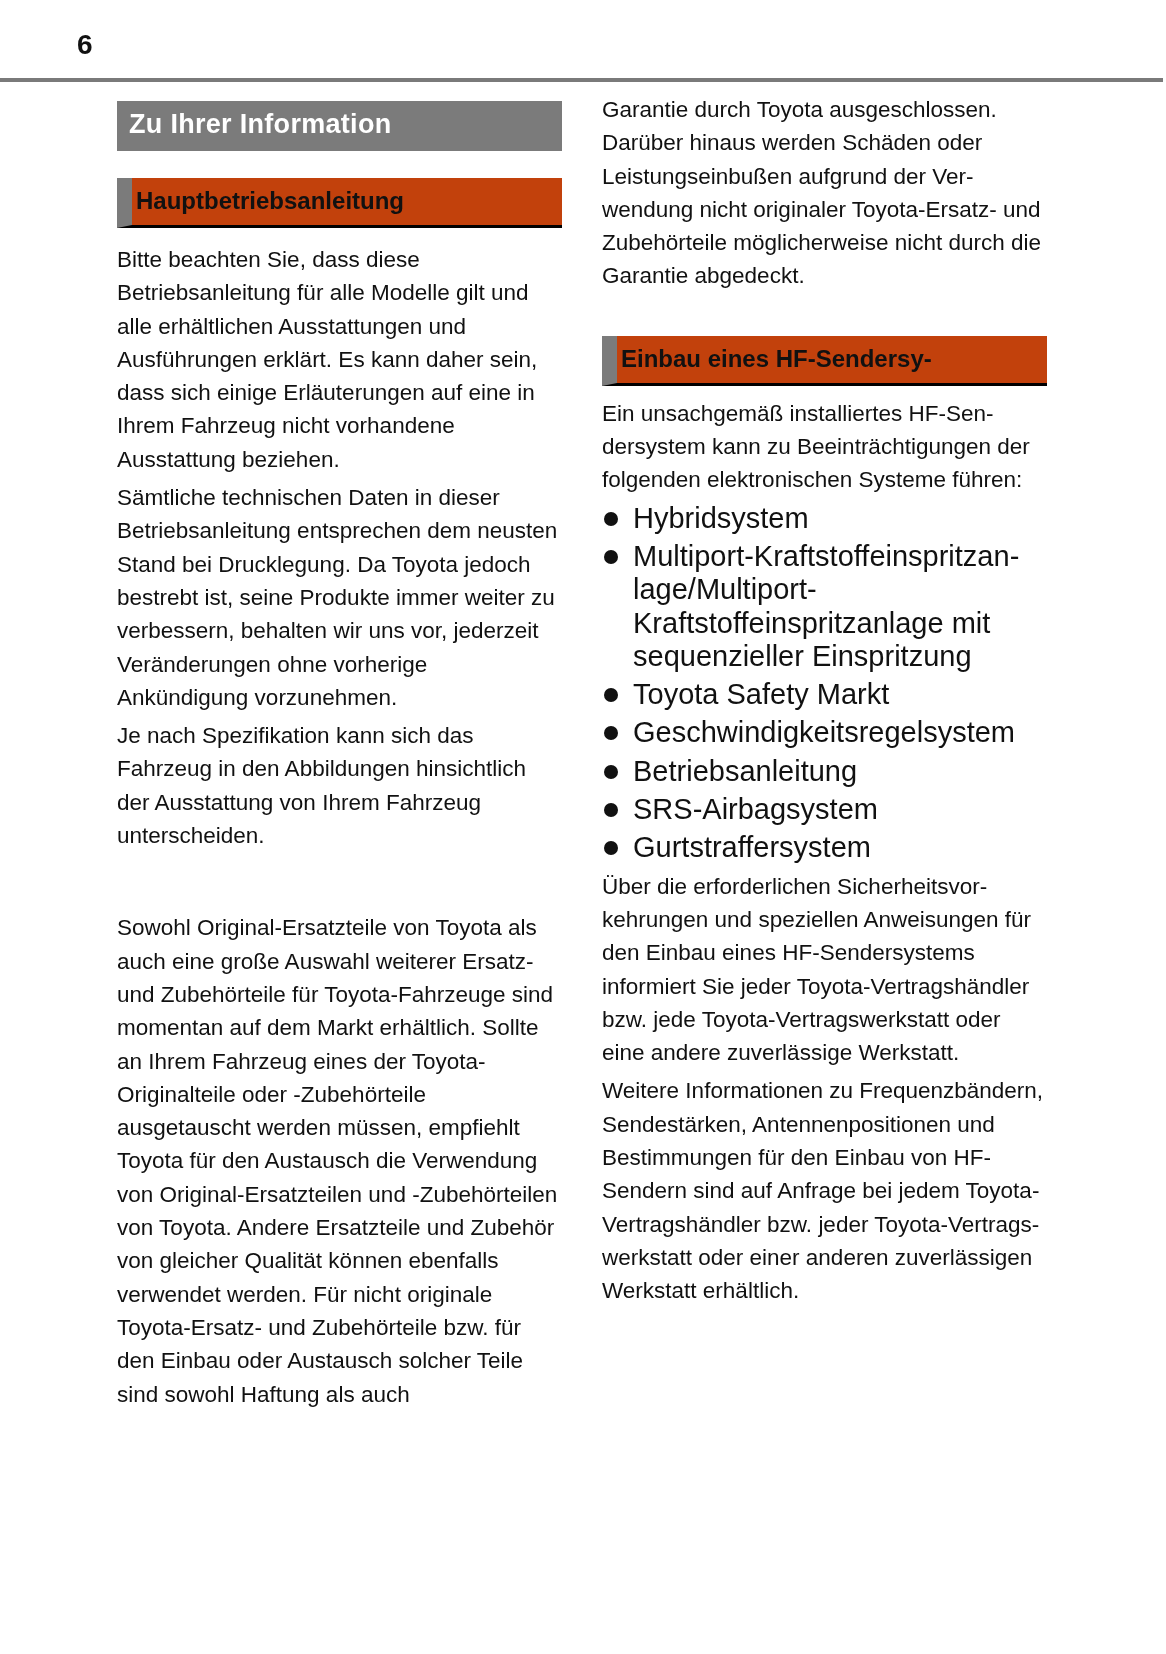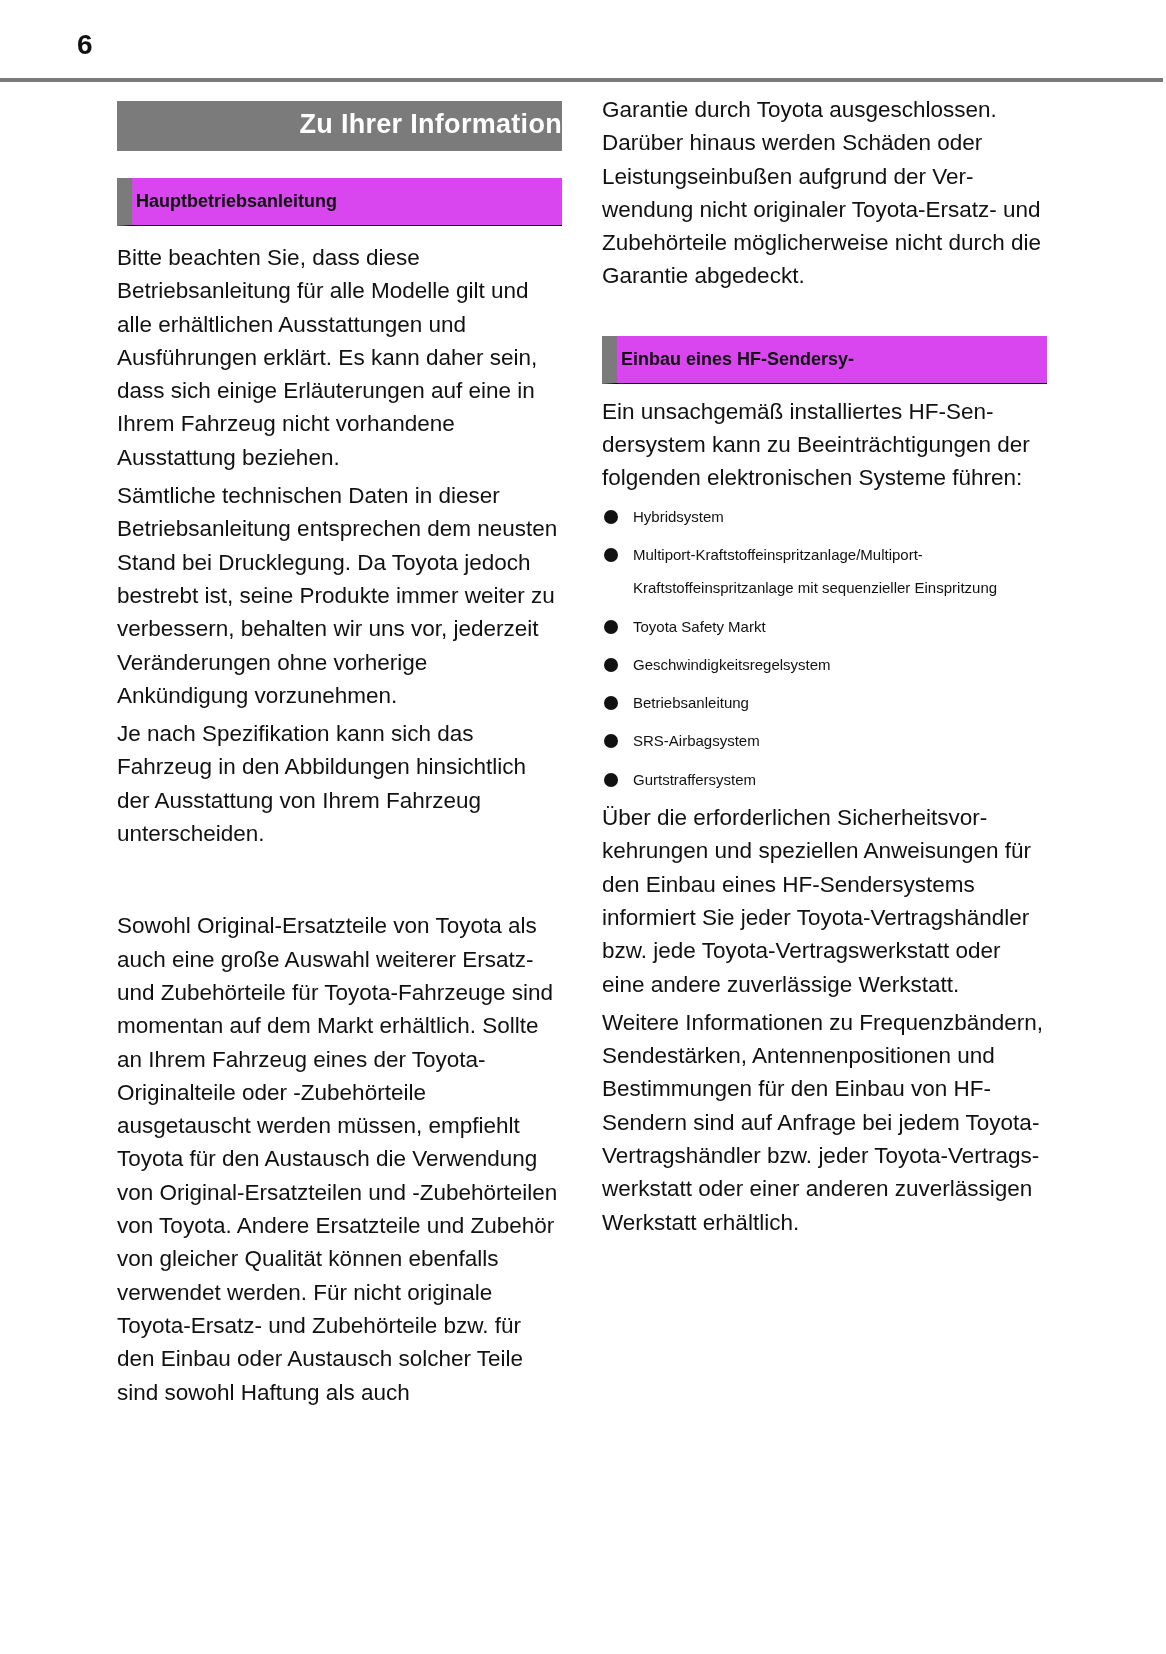"Zu Ihrer Information" .chapter-title { text-align: right -> none }
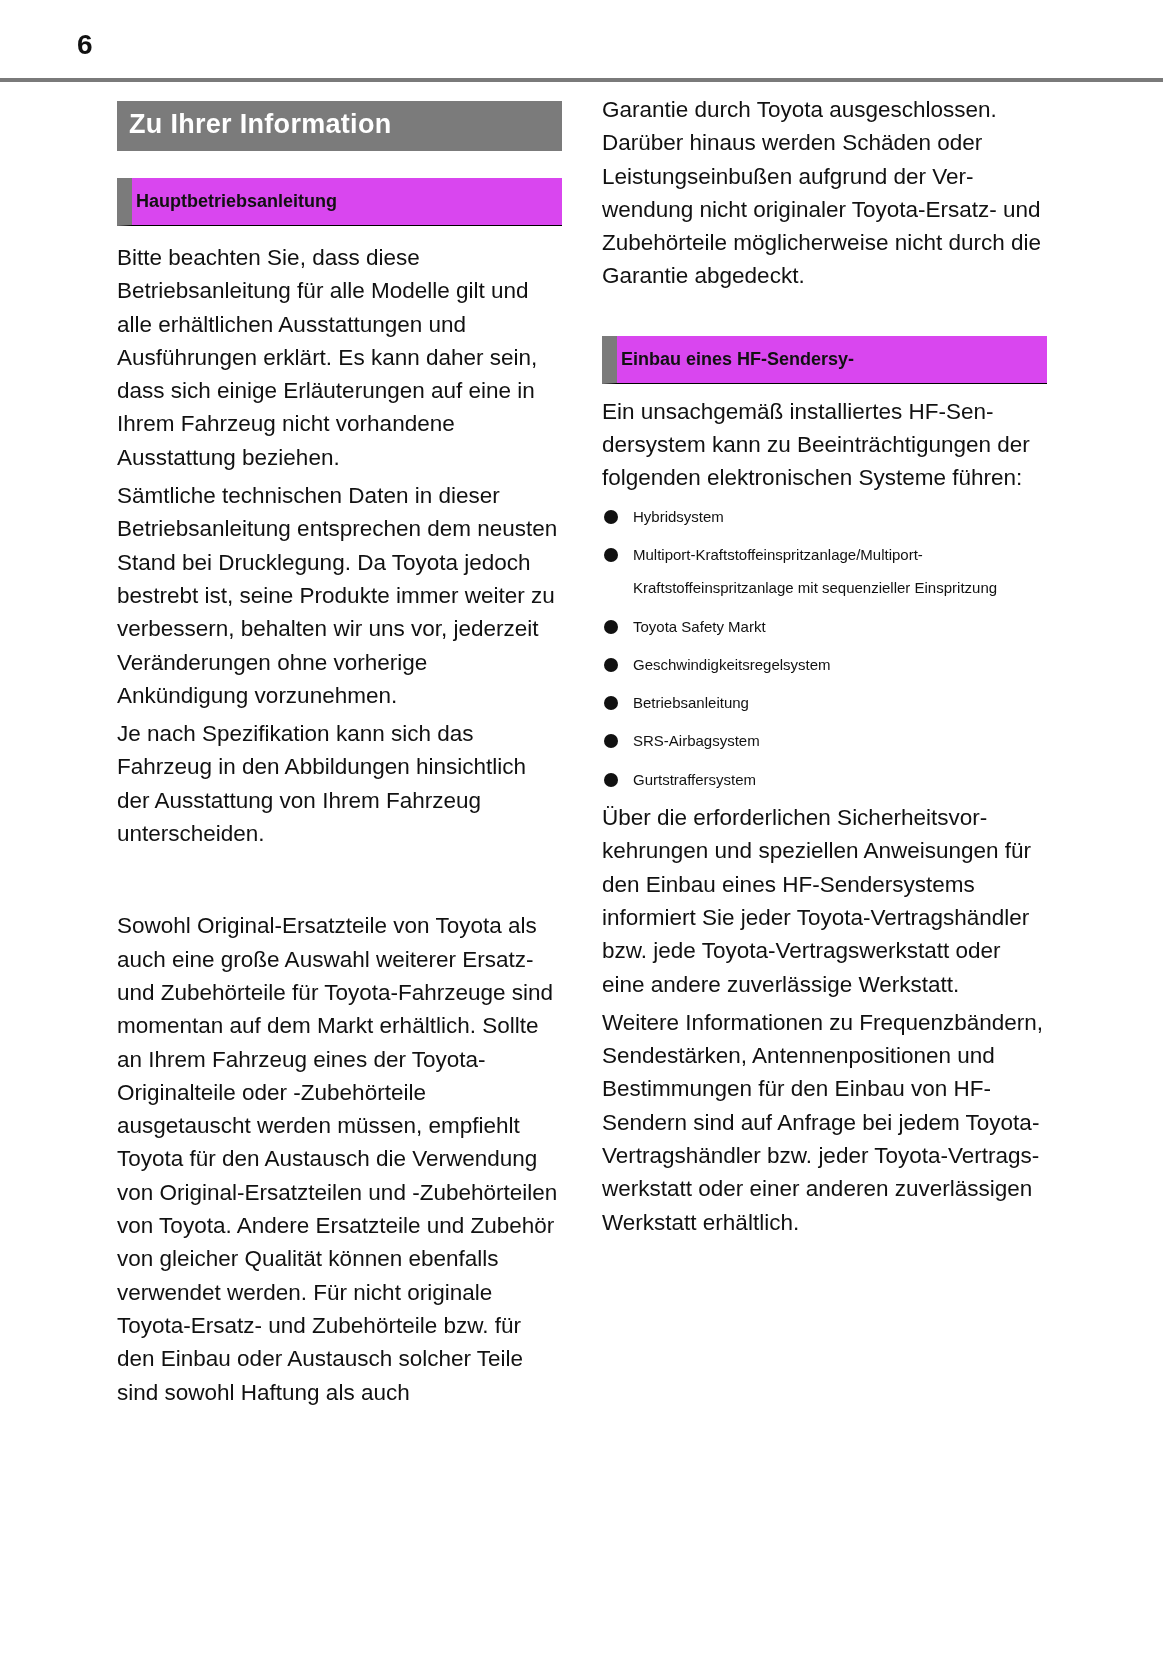"Hauptbetriebsanleitung" .section-heading { background: #d946ef -> #c2410c; border-bottom: 1px solid #000000 -> 3px solid #000000; font-size: 18px -> 24px }
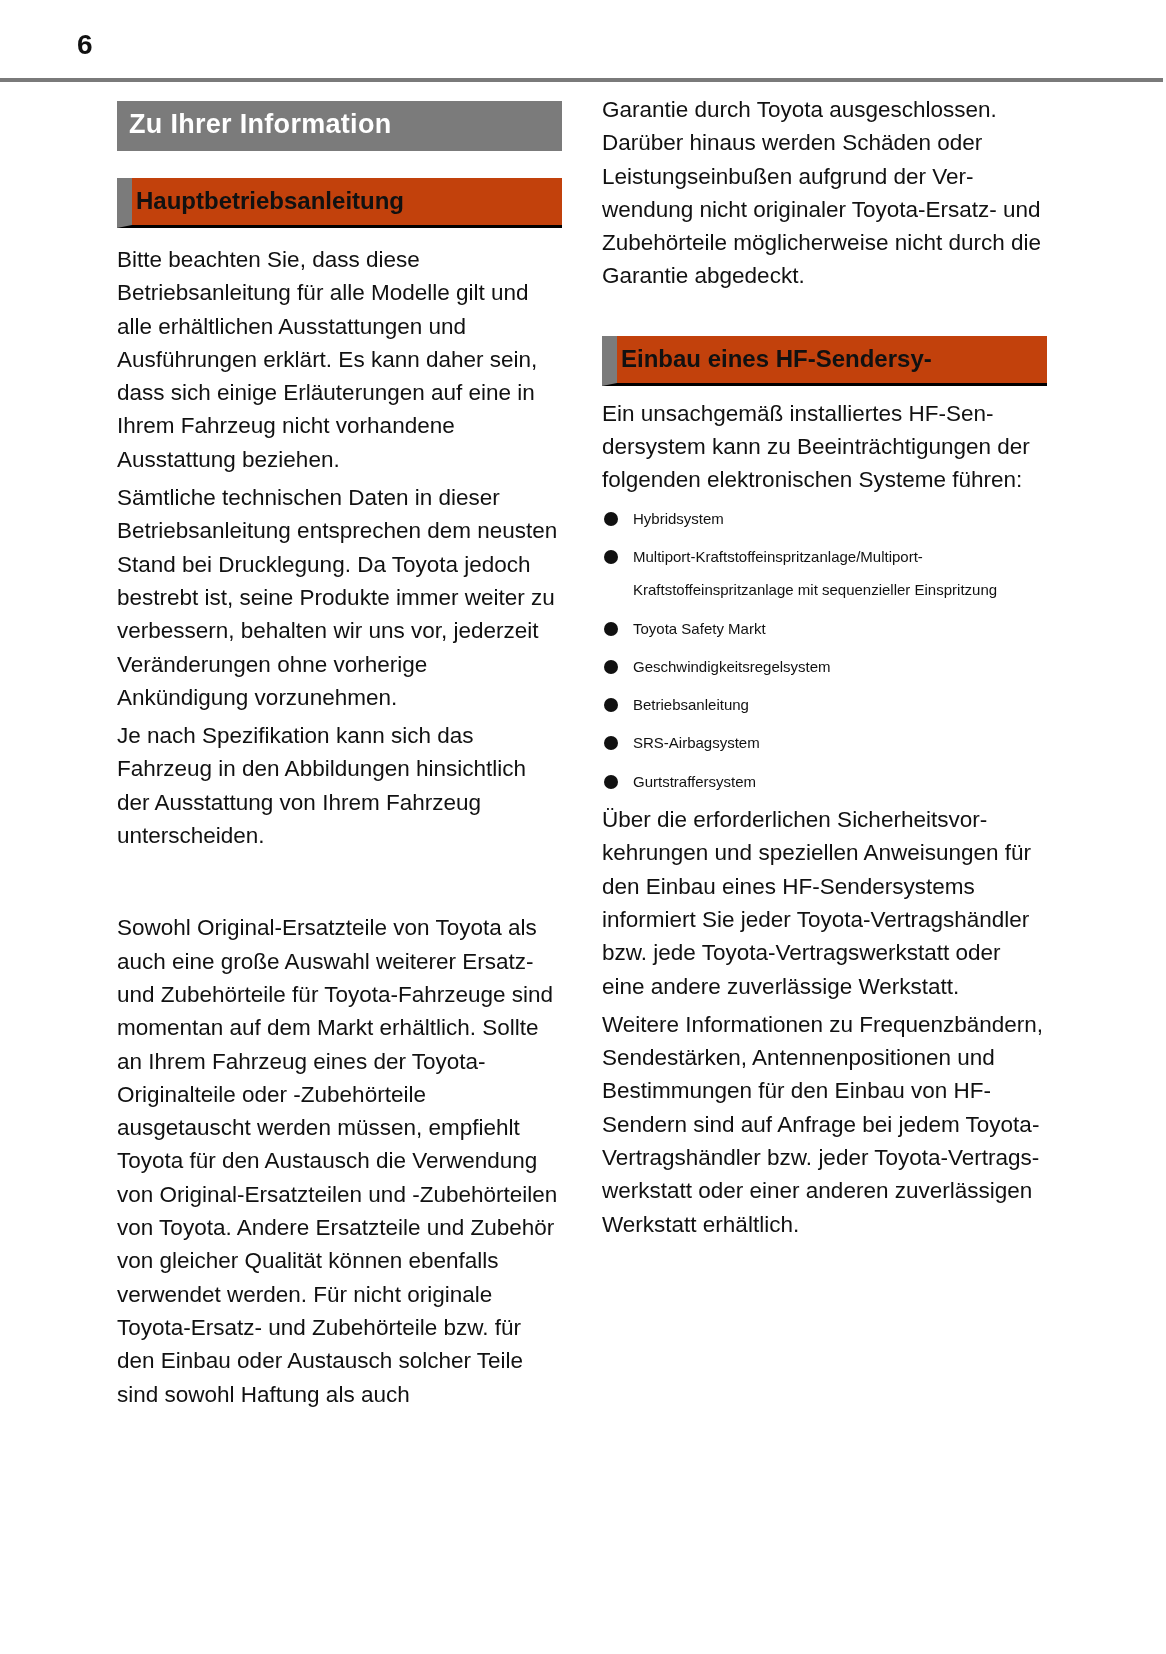"Hybridsystem" .bullet-item { font-size: 15px -> 29px }
